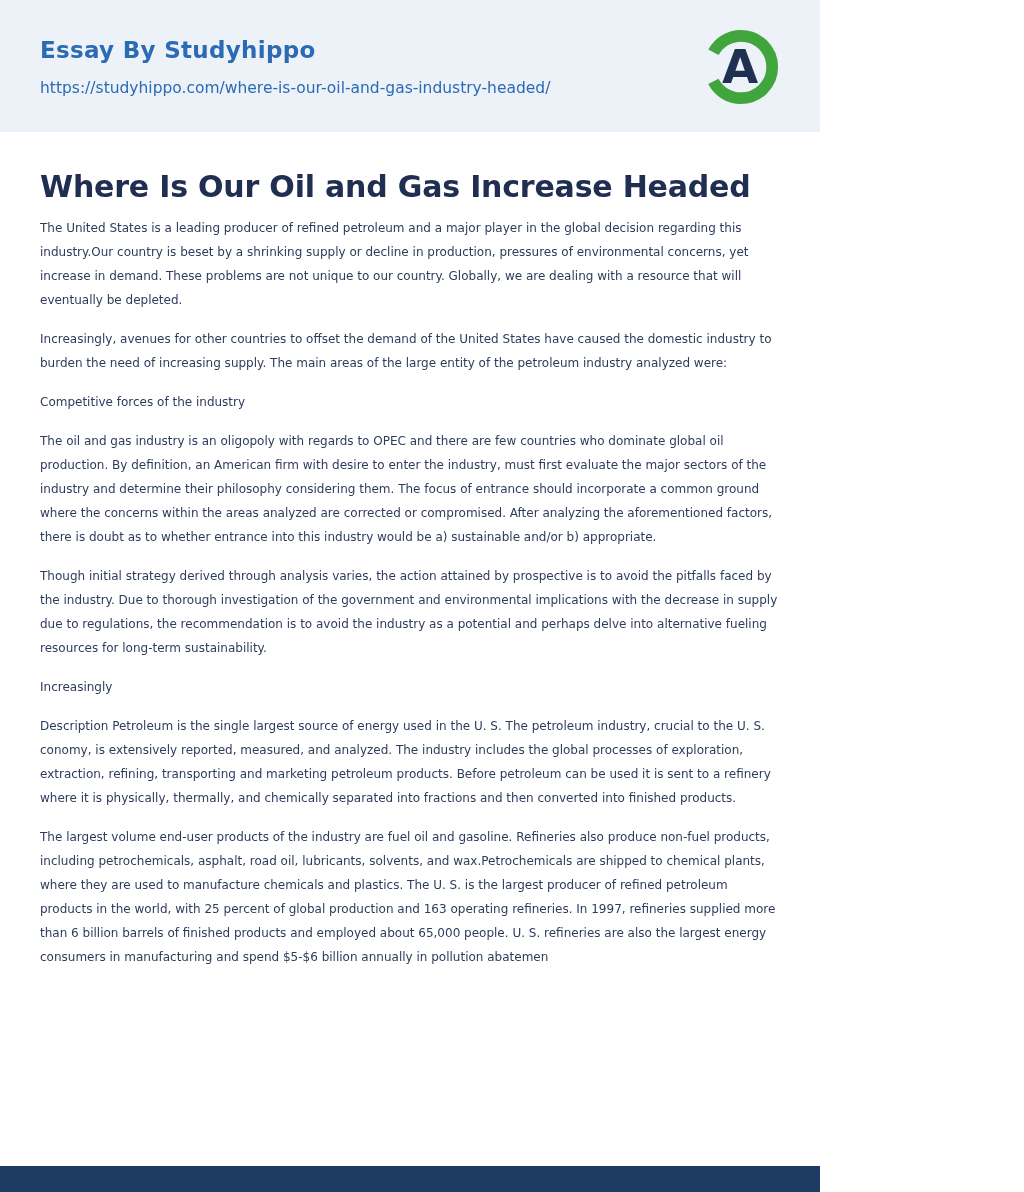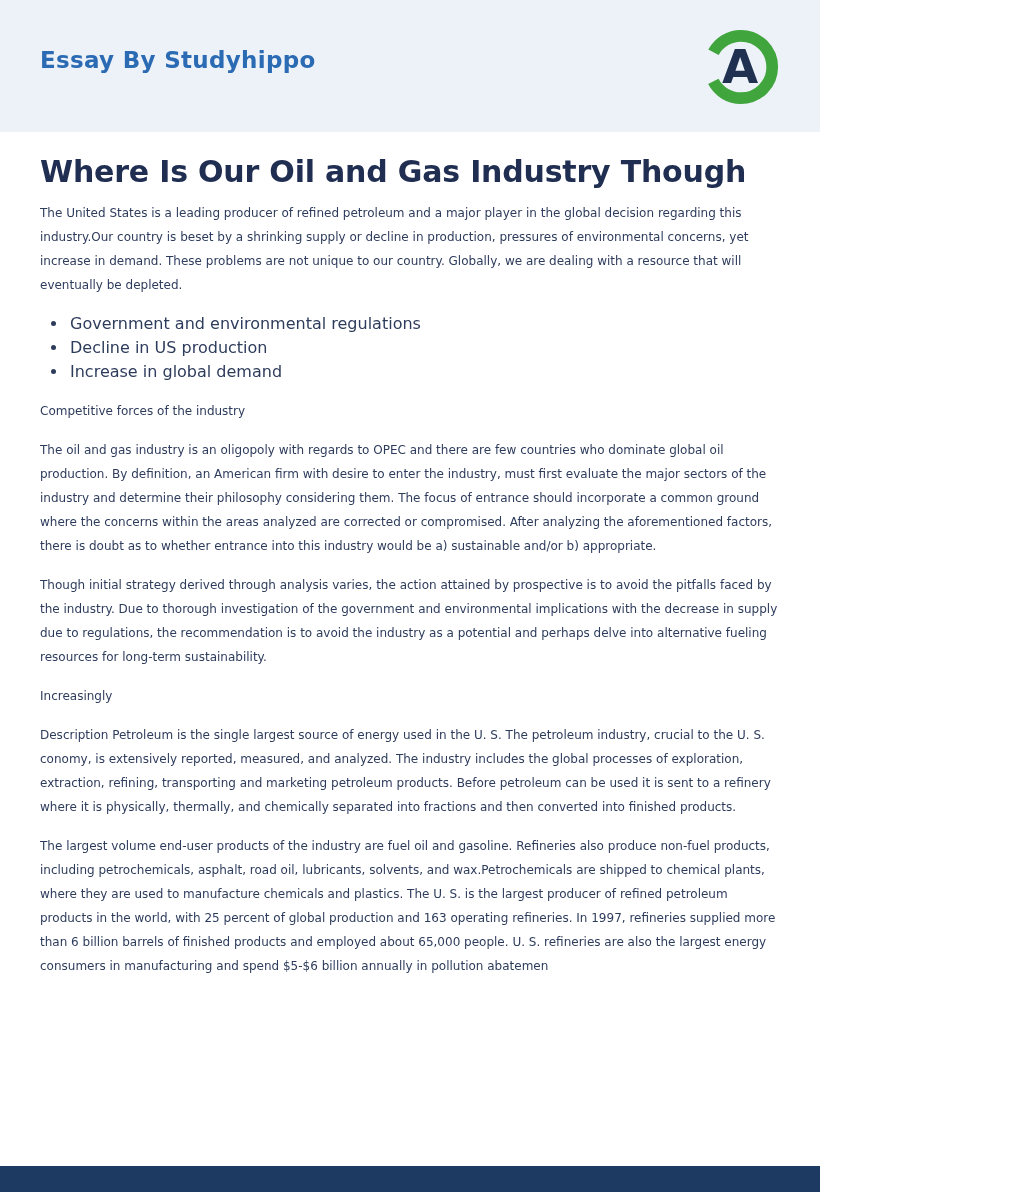"Essay By Studyhippo" .page { gap: none -> 15px }
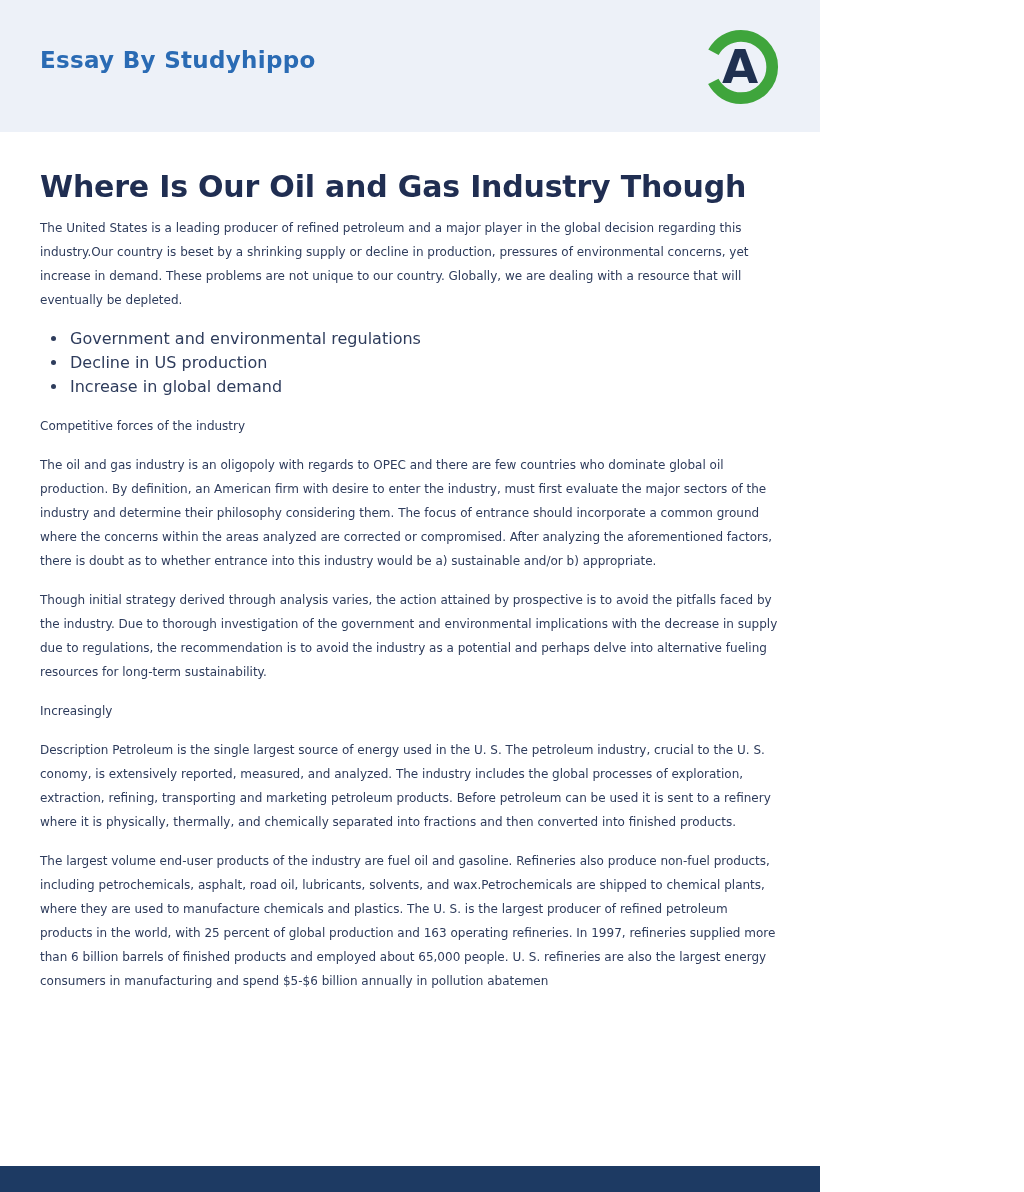"https://studyhippo.com/where-is-our-oil-" a.url { html: none -> <a>https://studyhippo.com/where-is-our-oil-and-gas-industry-headed/</a> }
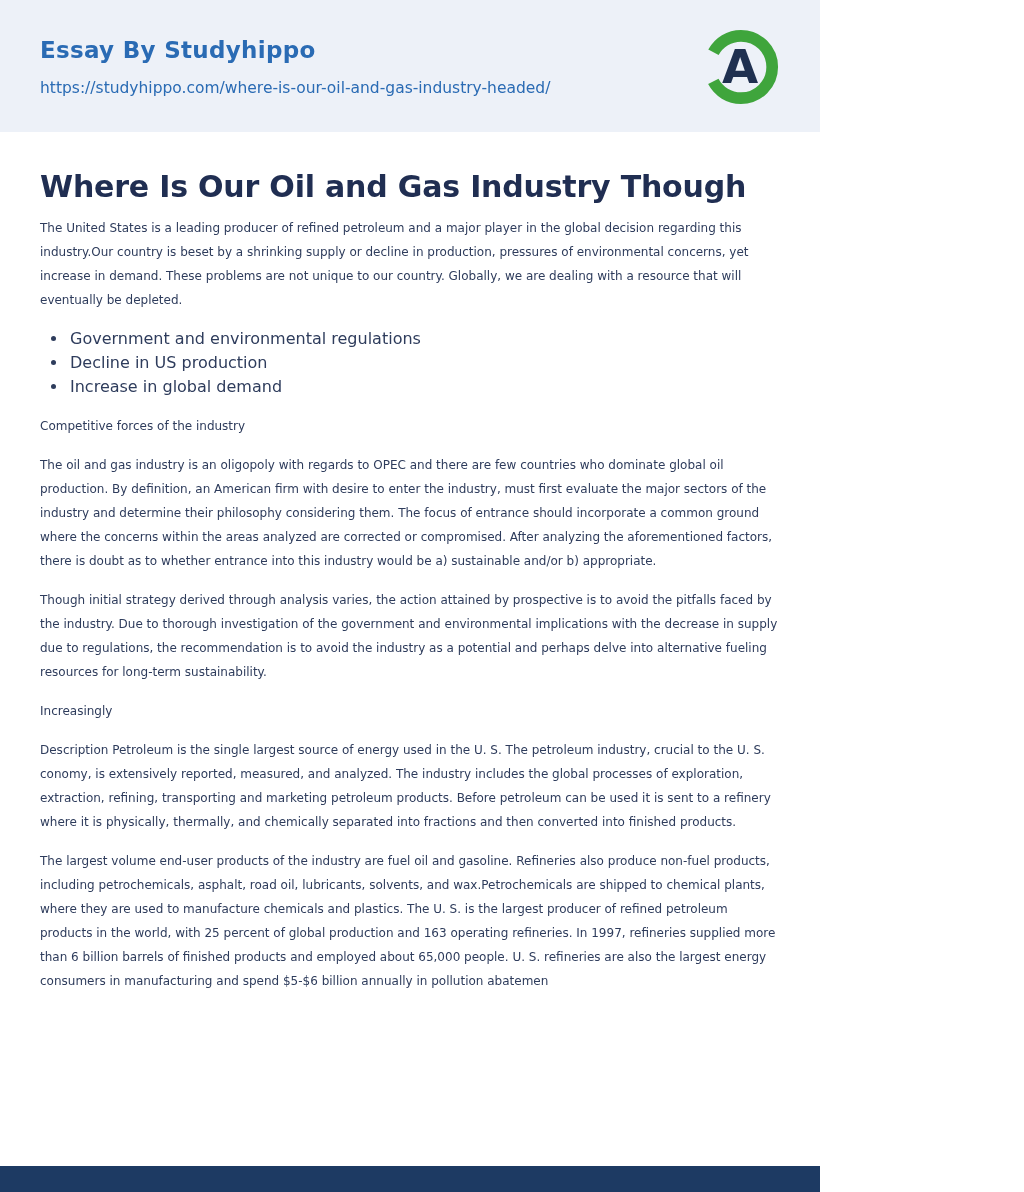"Where Is Our Oil and" h1.title { text: Industry Though -> Increase Headed }
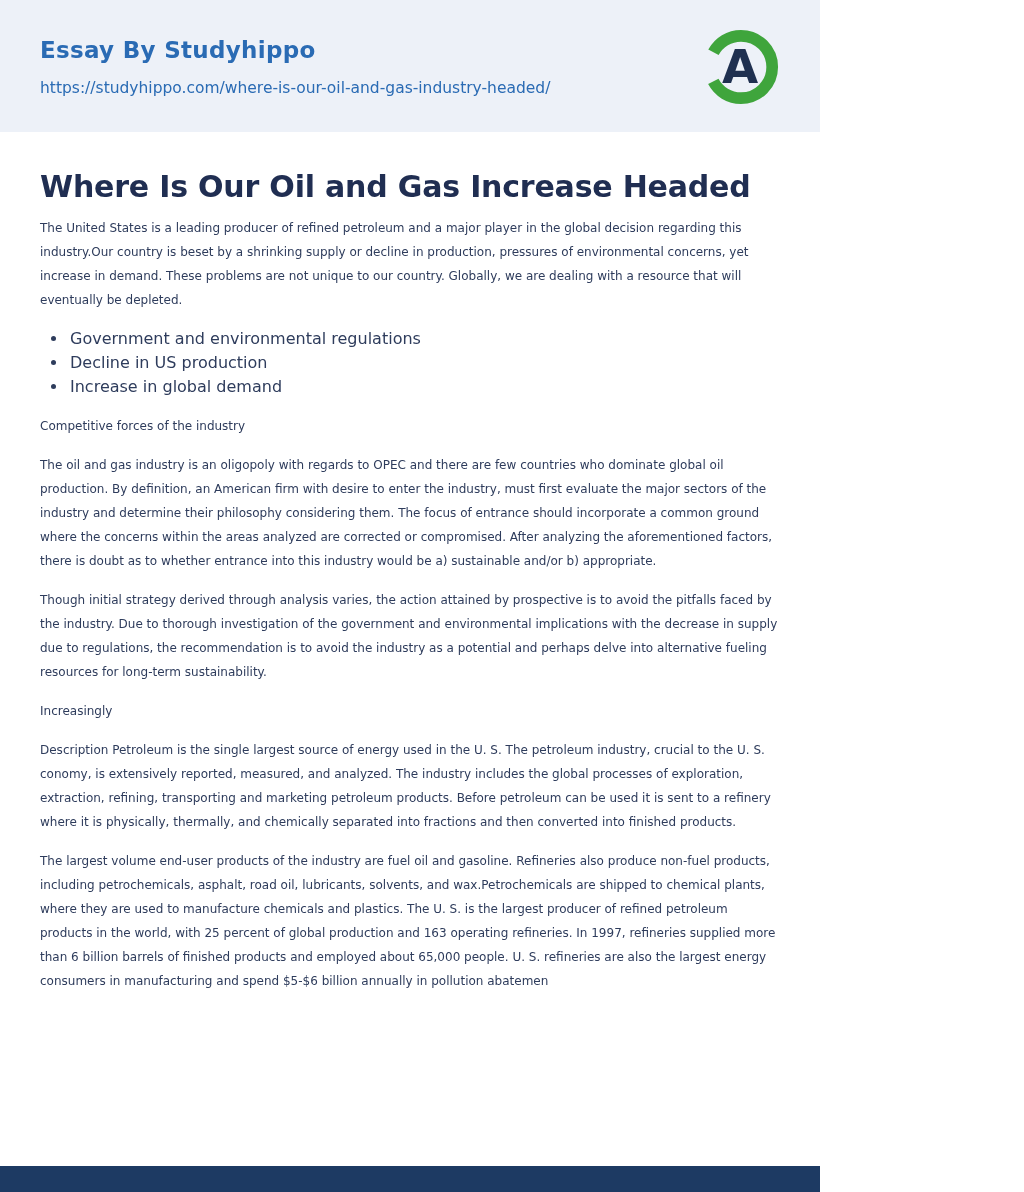"Increasingly, avenues for other" p { html: none -> <p>Increasingly, avenues for other countries to offset the demand of the United States have caused the domestic industry to burden the need of increasing supply. The main areas of the large entity of the petroleum industry analyzed were:</p> }
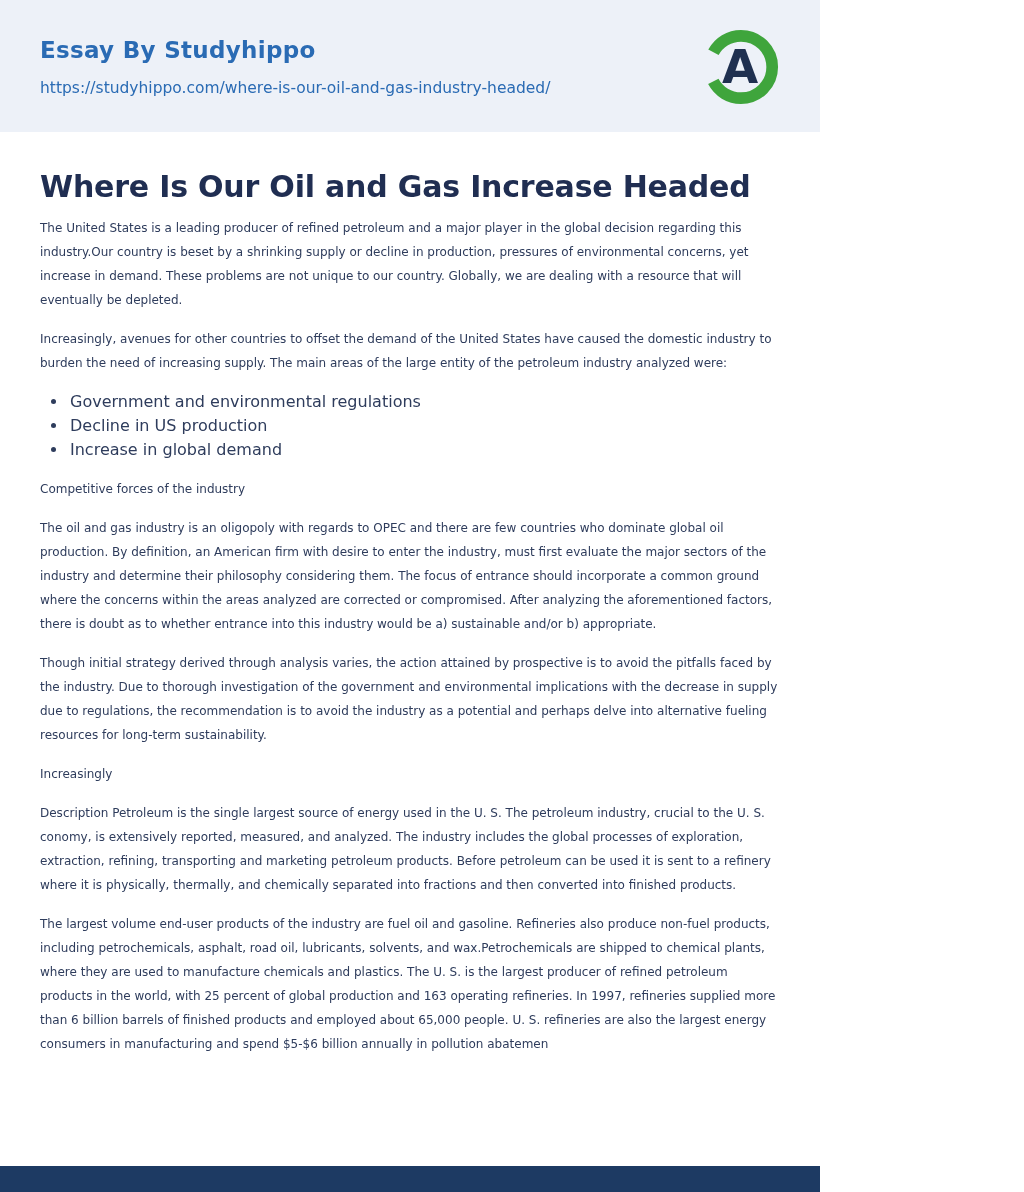"Government and environmental regulations" ul { html: <ul> <li>Government and environmental regulations</li> <li>Decline in US production</li> <li>Increase in global demand</li> </ul> -> none }
